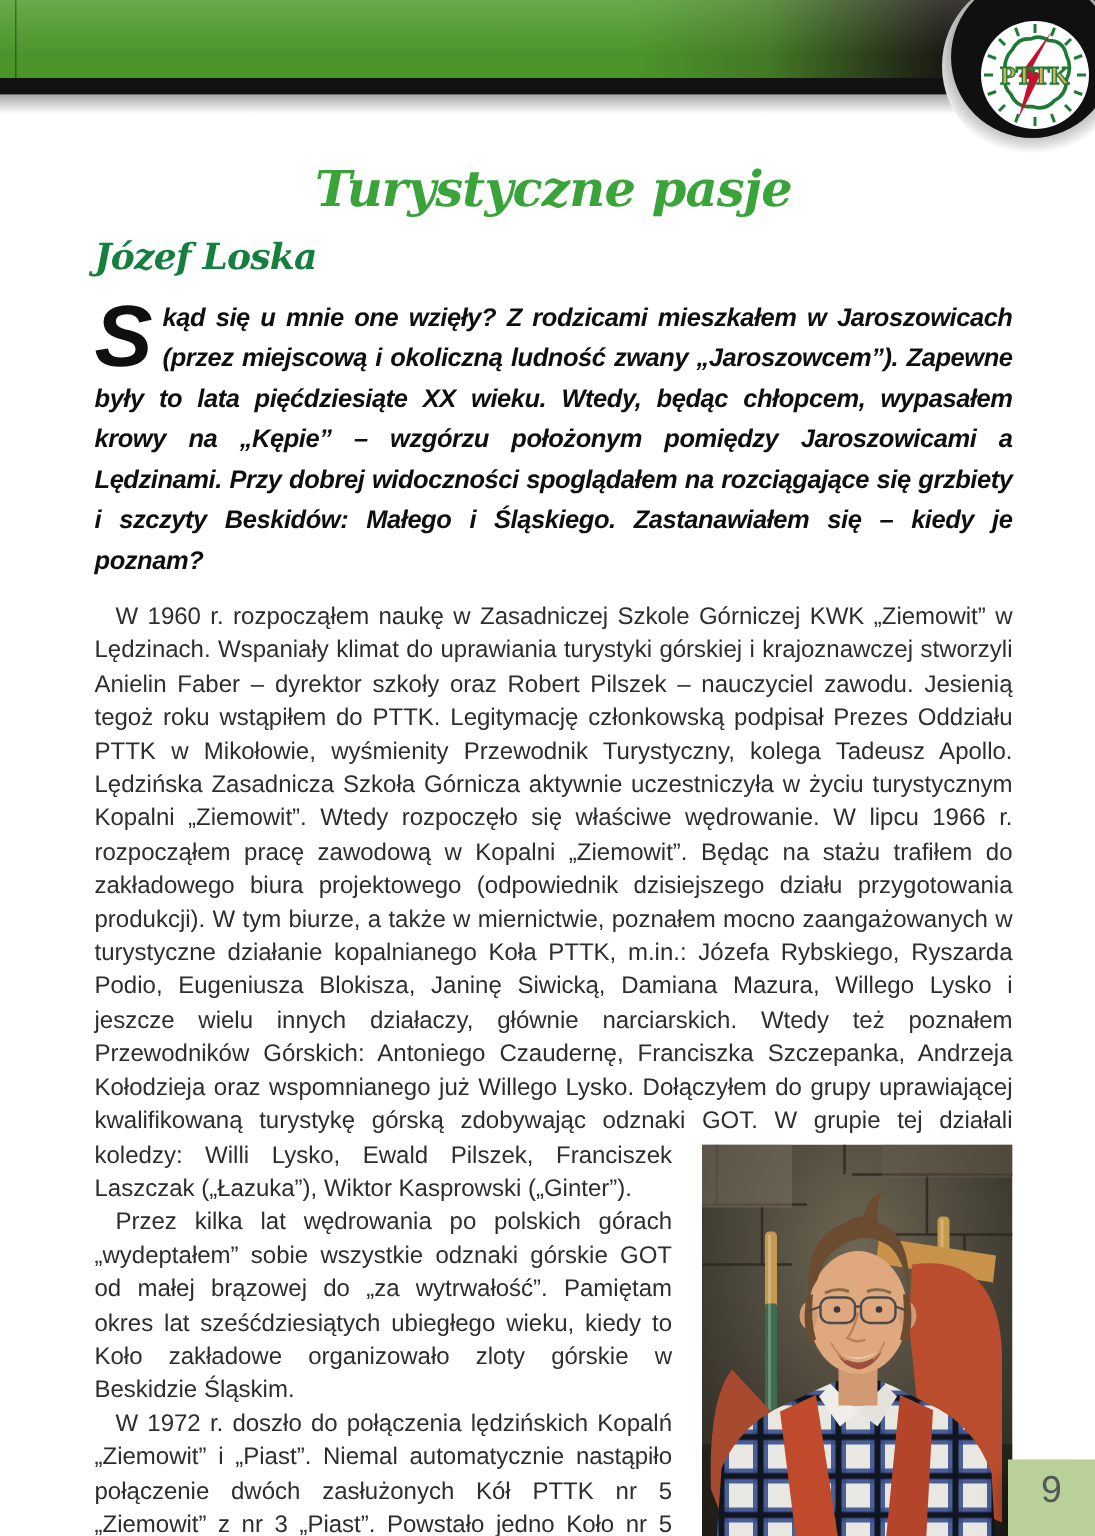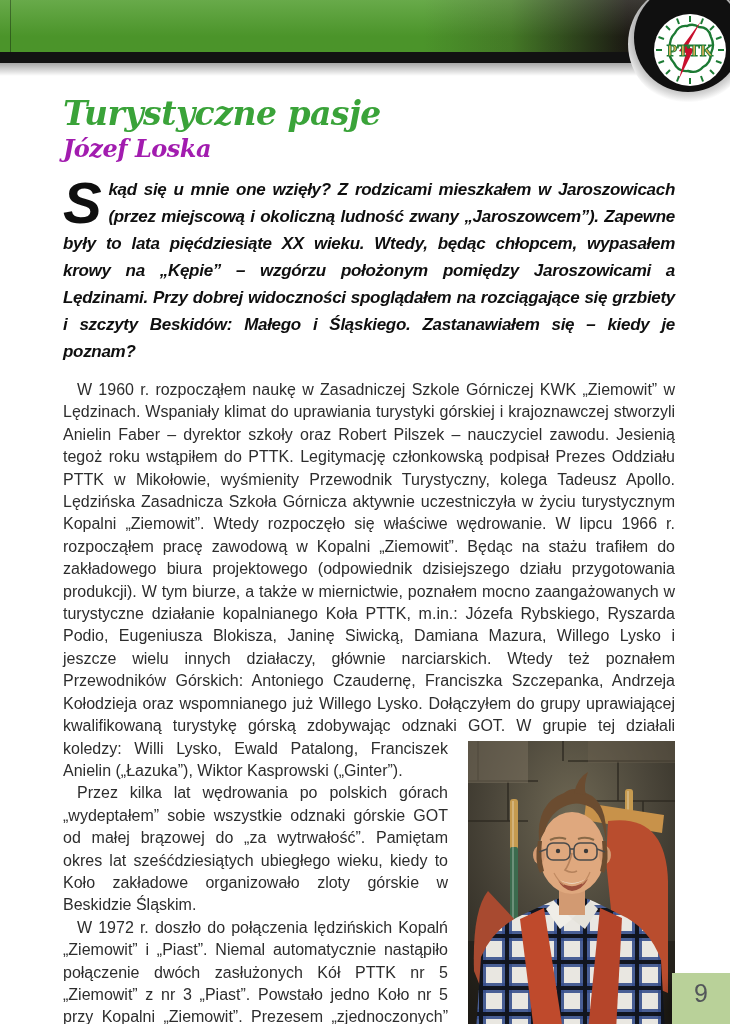"Turystyczne pasje" .title { margin: 0 -> 12px; text-align: none -> center }
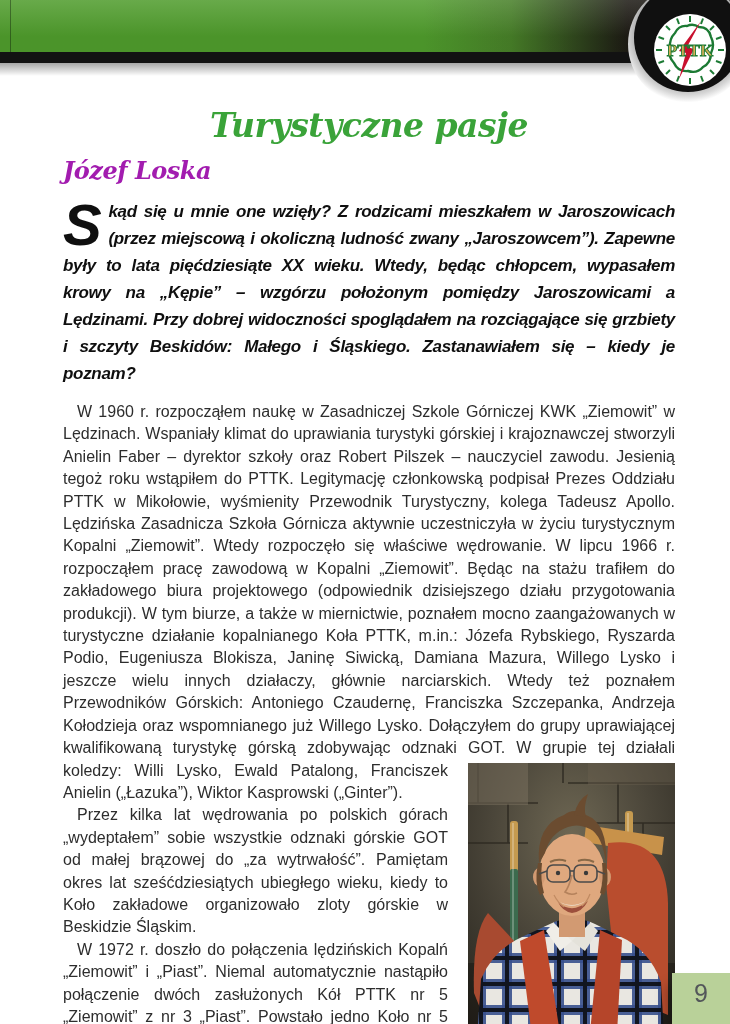"Józef Loska" .author { color: #a21caf -> #15803d }
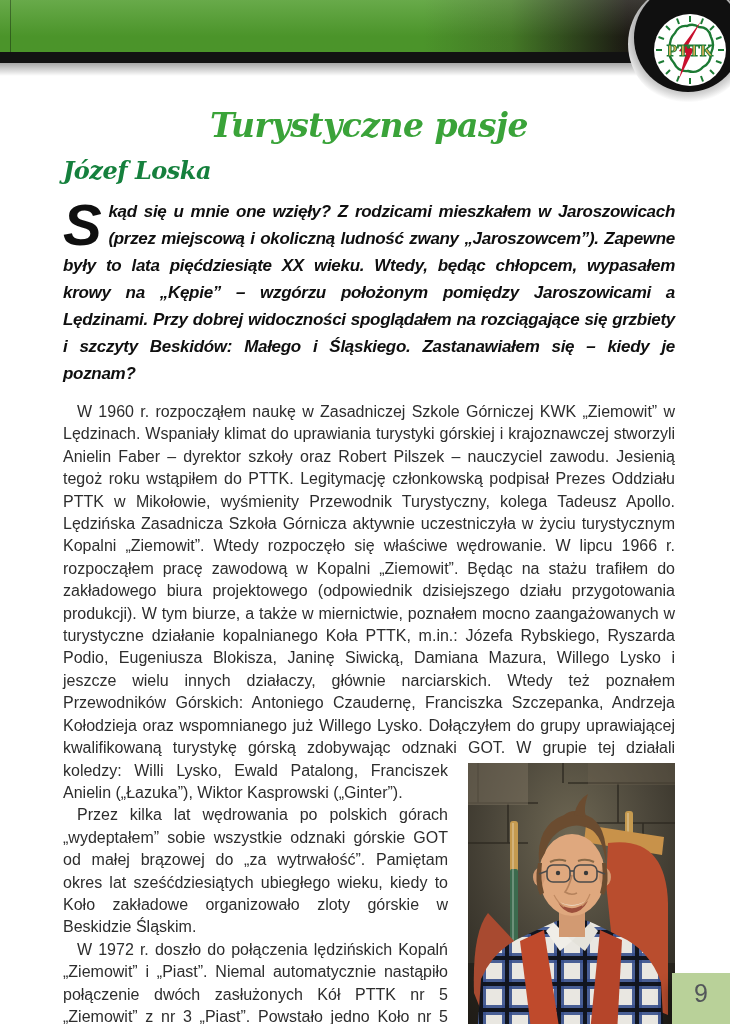"Ewald Patalong, Franciszek Anielin" span { text: Patalong, Franciszek Anielin -> Pilszek, Franciszek Laszczak }
